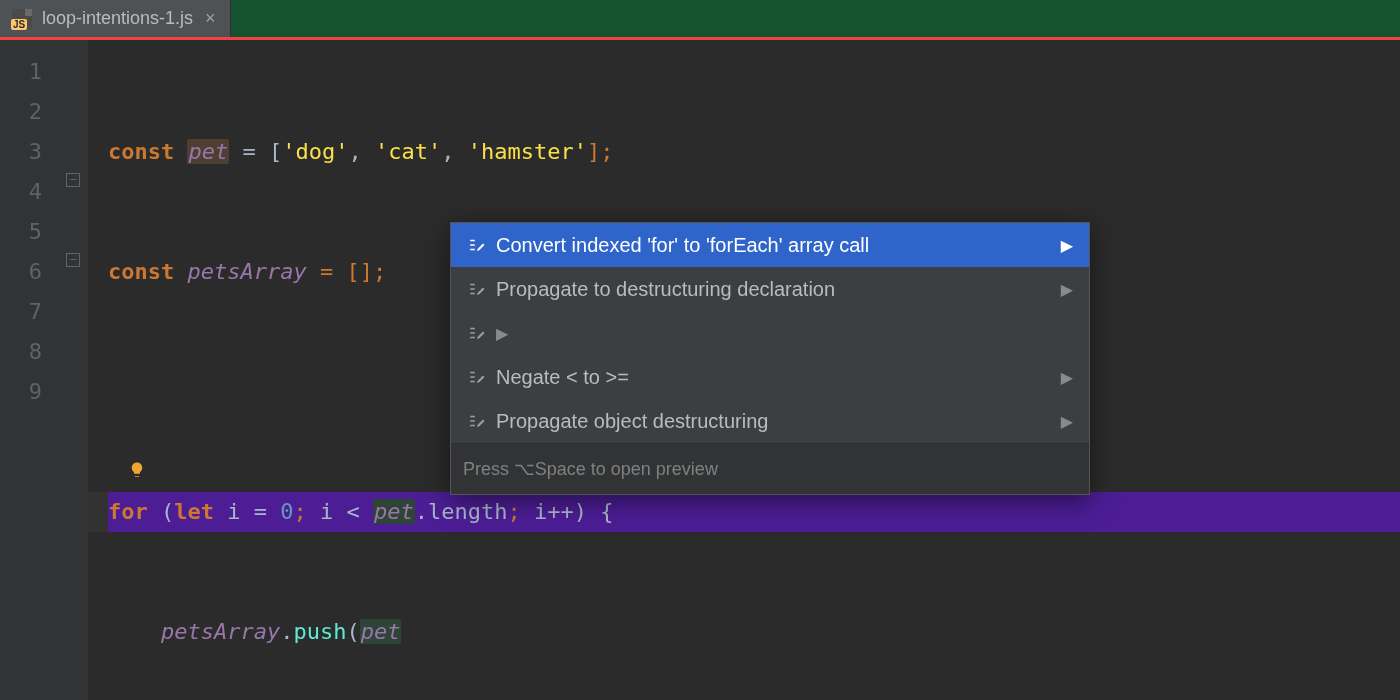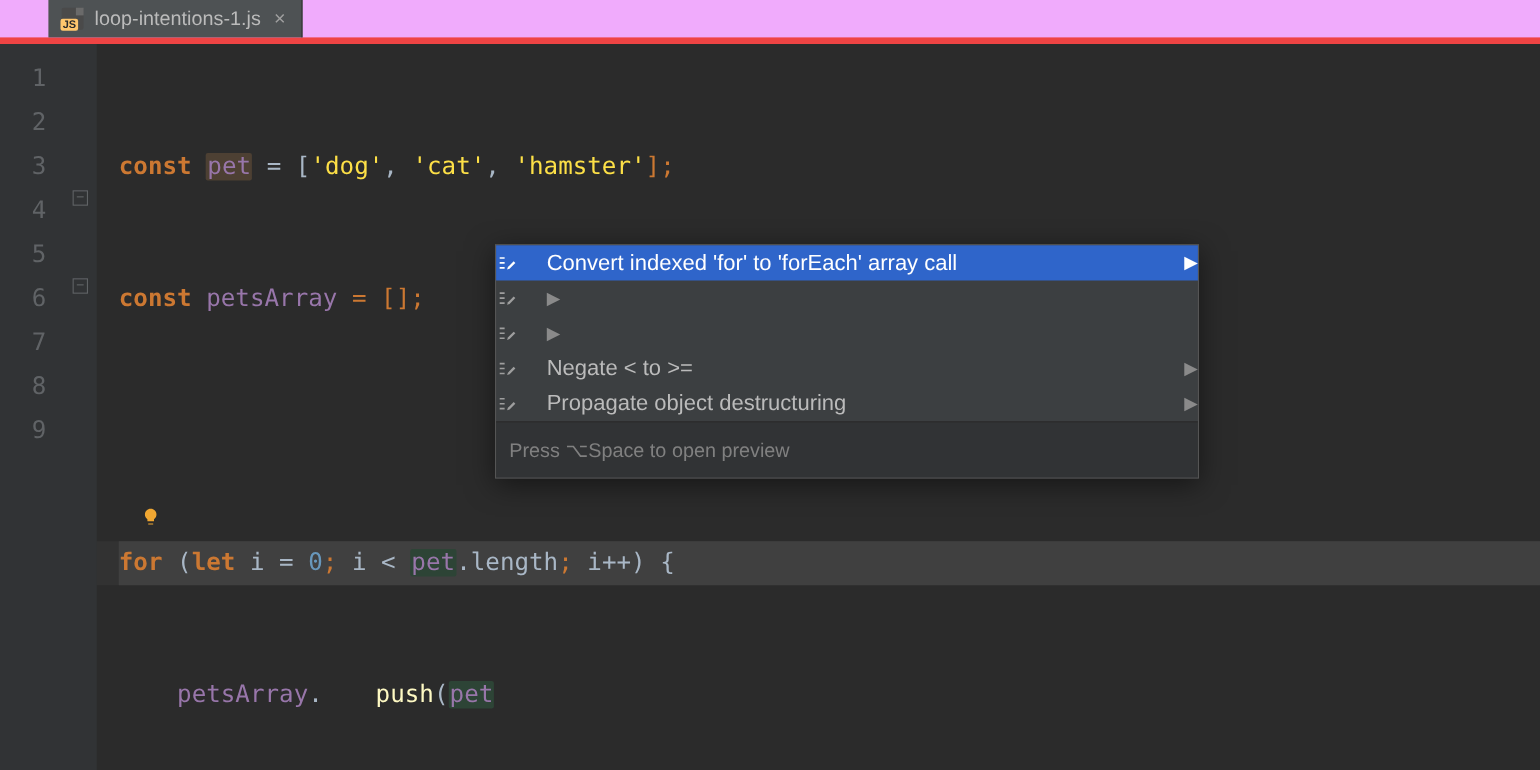"loop-intentions-1.js" .tab-bar { background: #f0abfc -> #14532d; border-bottom: 6px solid #ef4444 -> 3px solid #ef4444; padding-left: 44px -> none }
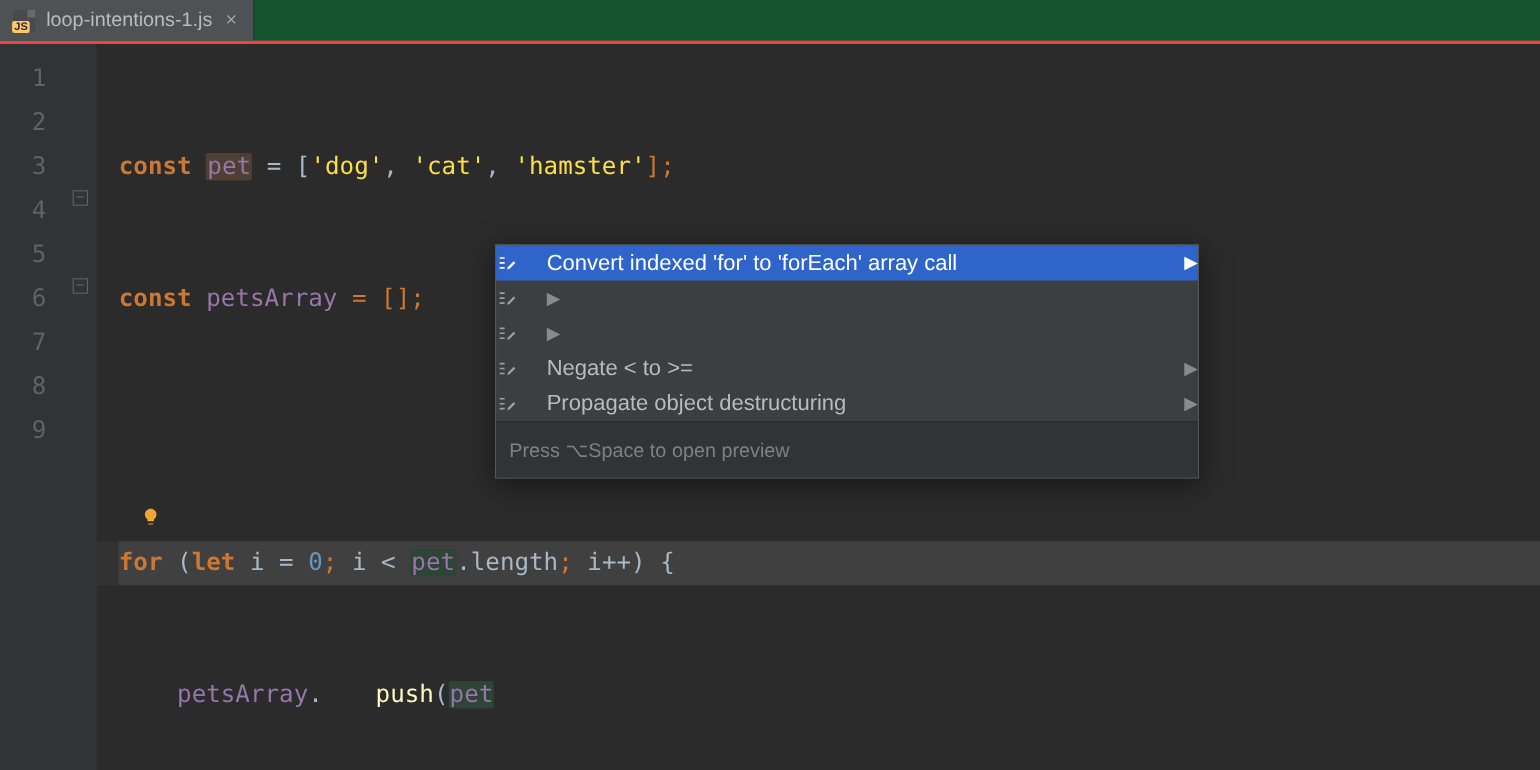"pet" .ital { font-style: none -> italic }
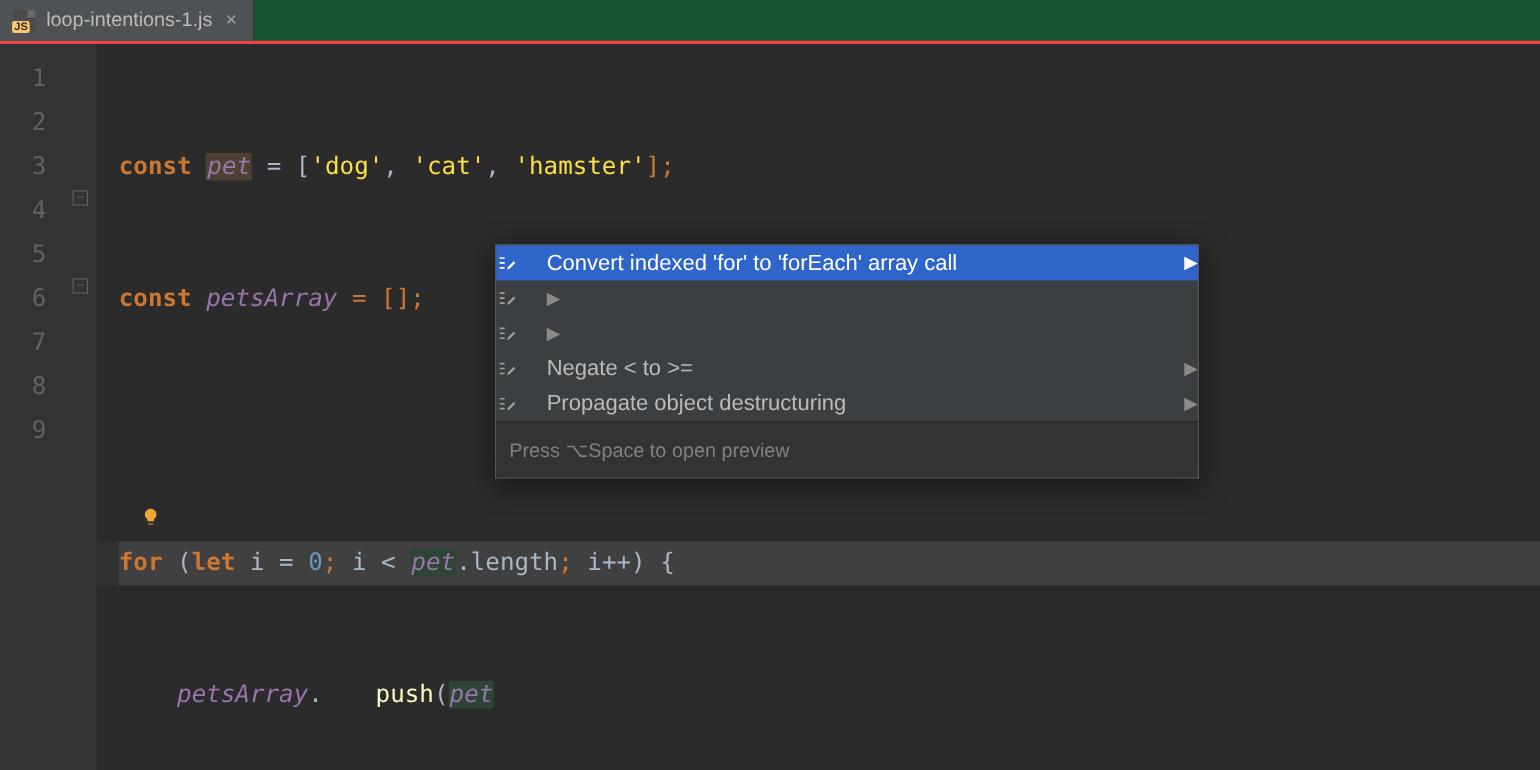"Convert indexed 'for' to 'forEach'" .ip-item { gap: 26px -> 9px; height: 32px -> 44px; padding: 0 0 -> 0 16px }
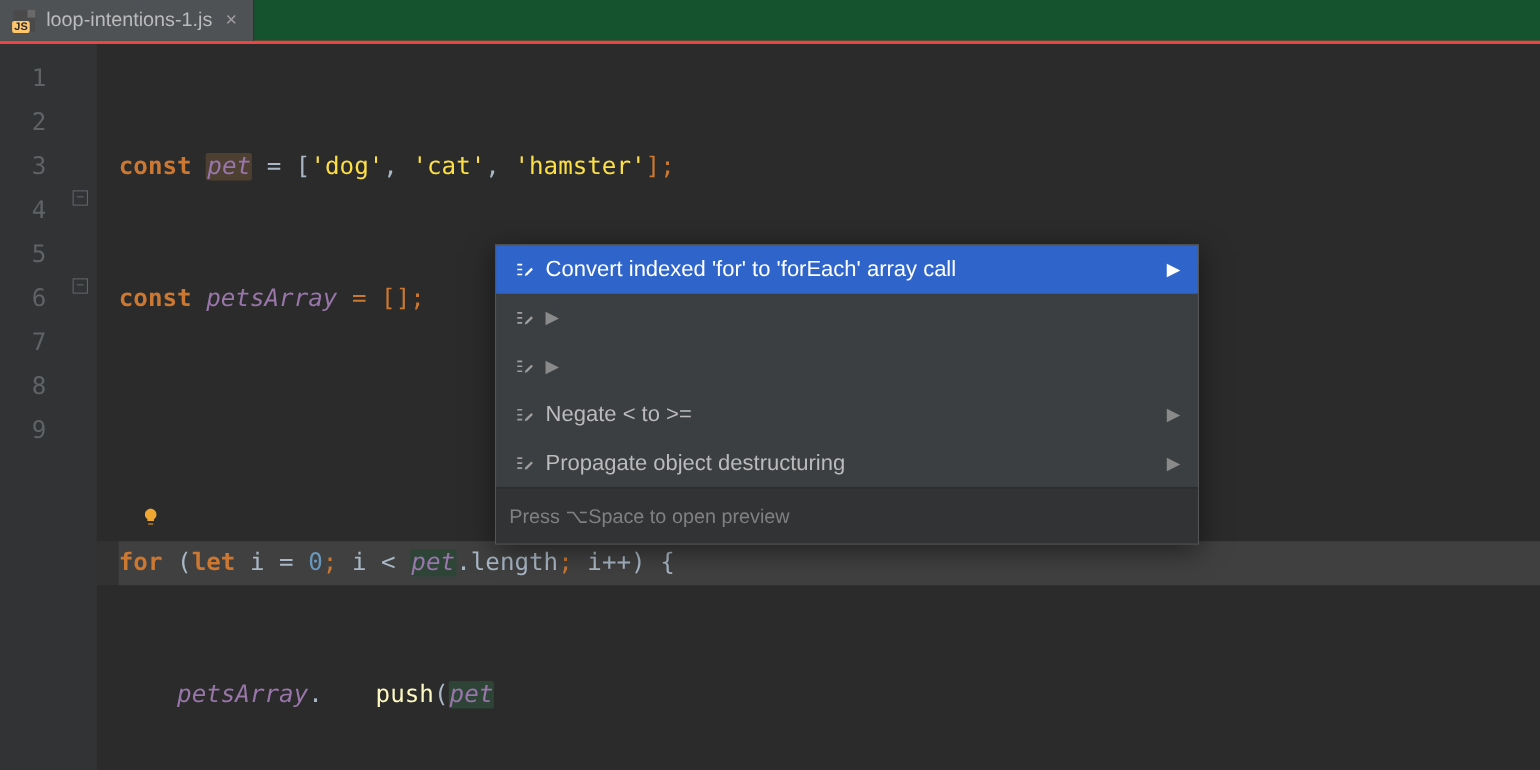"Propagate to destructuring declaration" span.ip-label { html: none -> <span>Propagate to destructuring declaration</span> }
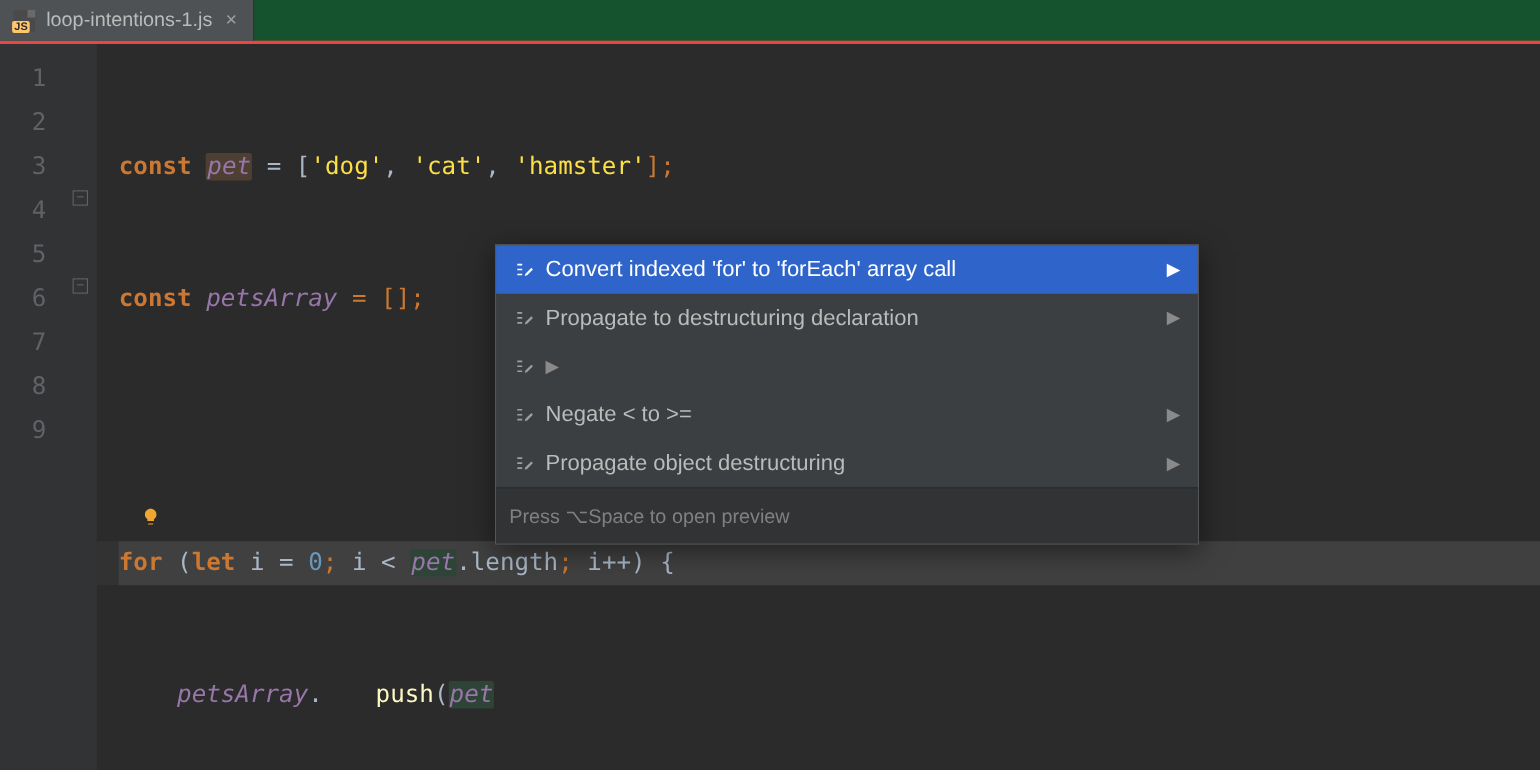"for (let i = 0;" .line.current { background: #404040 -> #4c1d95 }
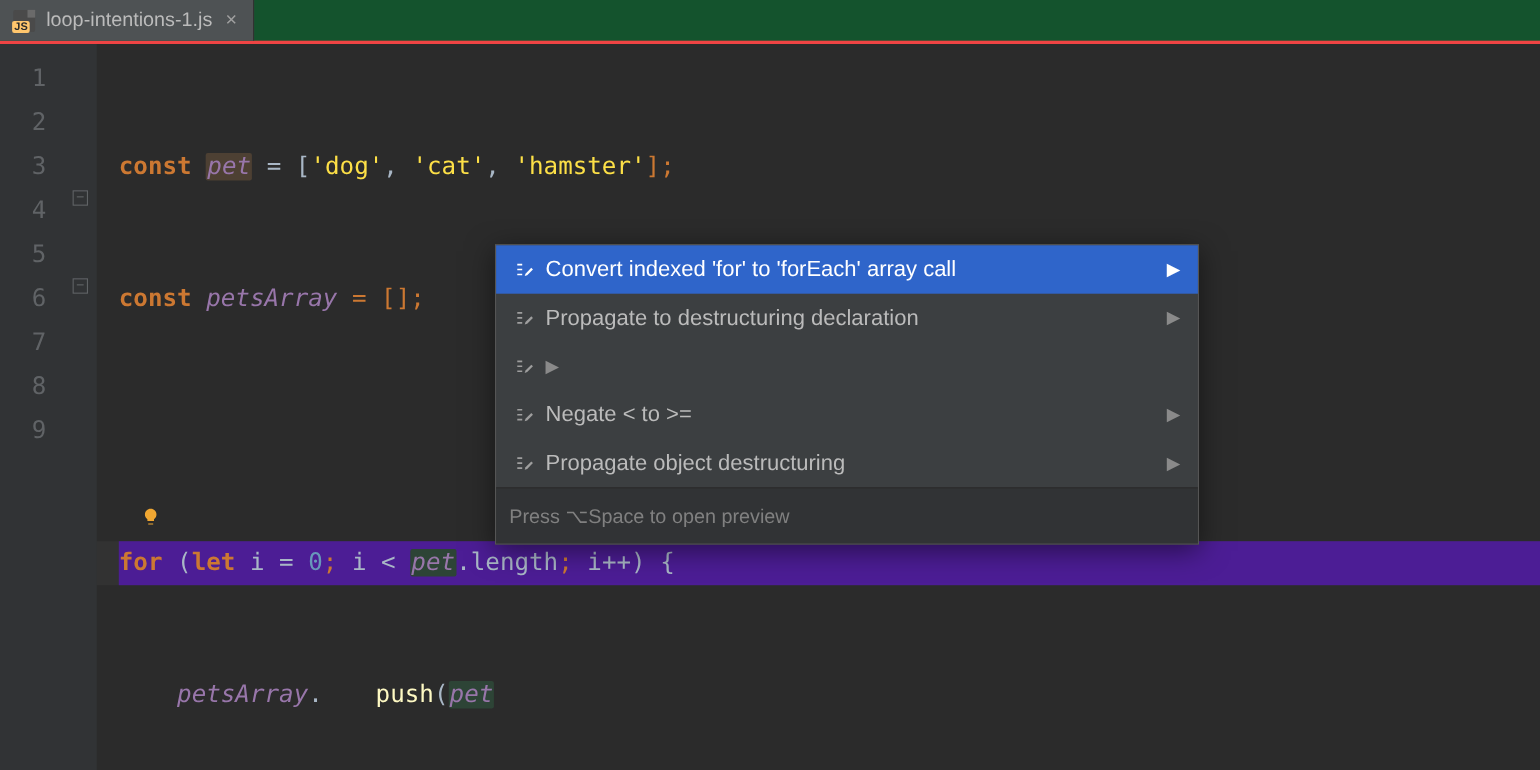"push" .fn { color: #fef9c3 -> #5eead4; margin-left: 48px -> none }
